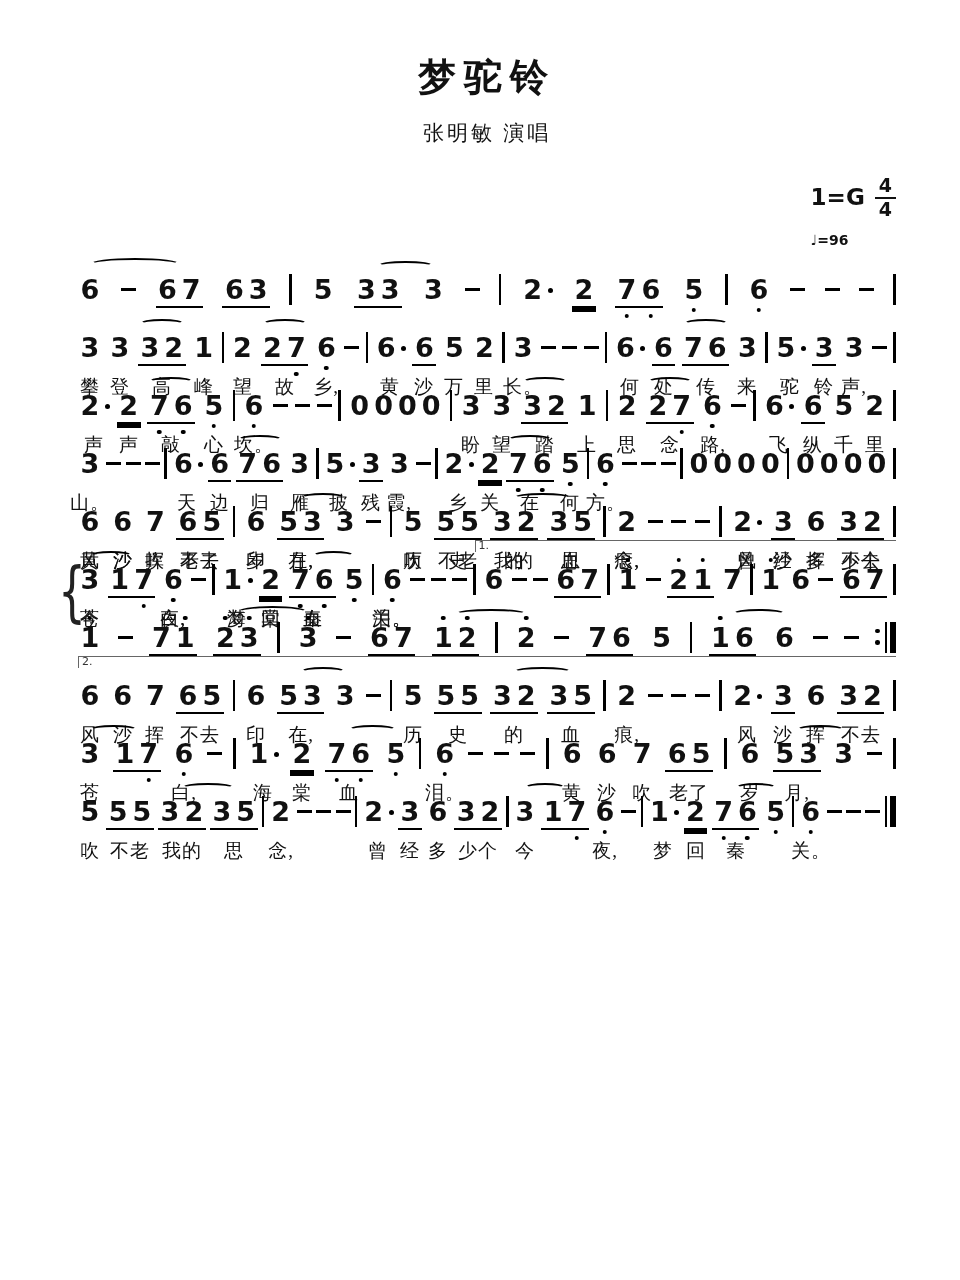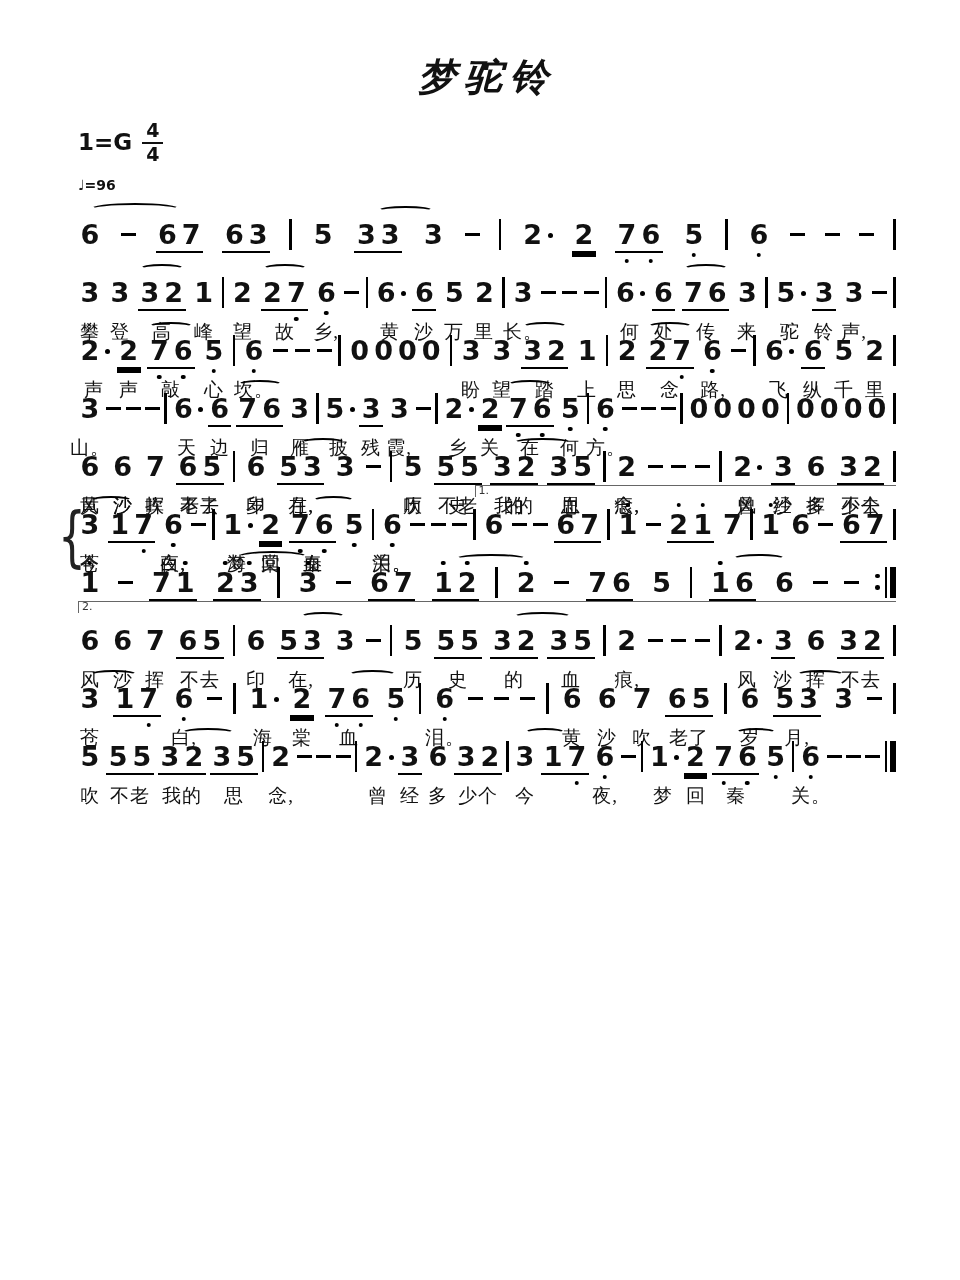"梦驼铃" h1.title { font-style: italic -> none }
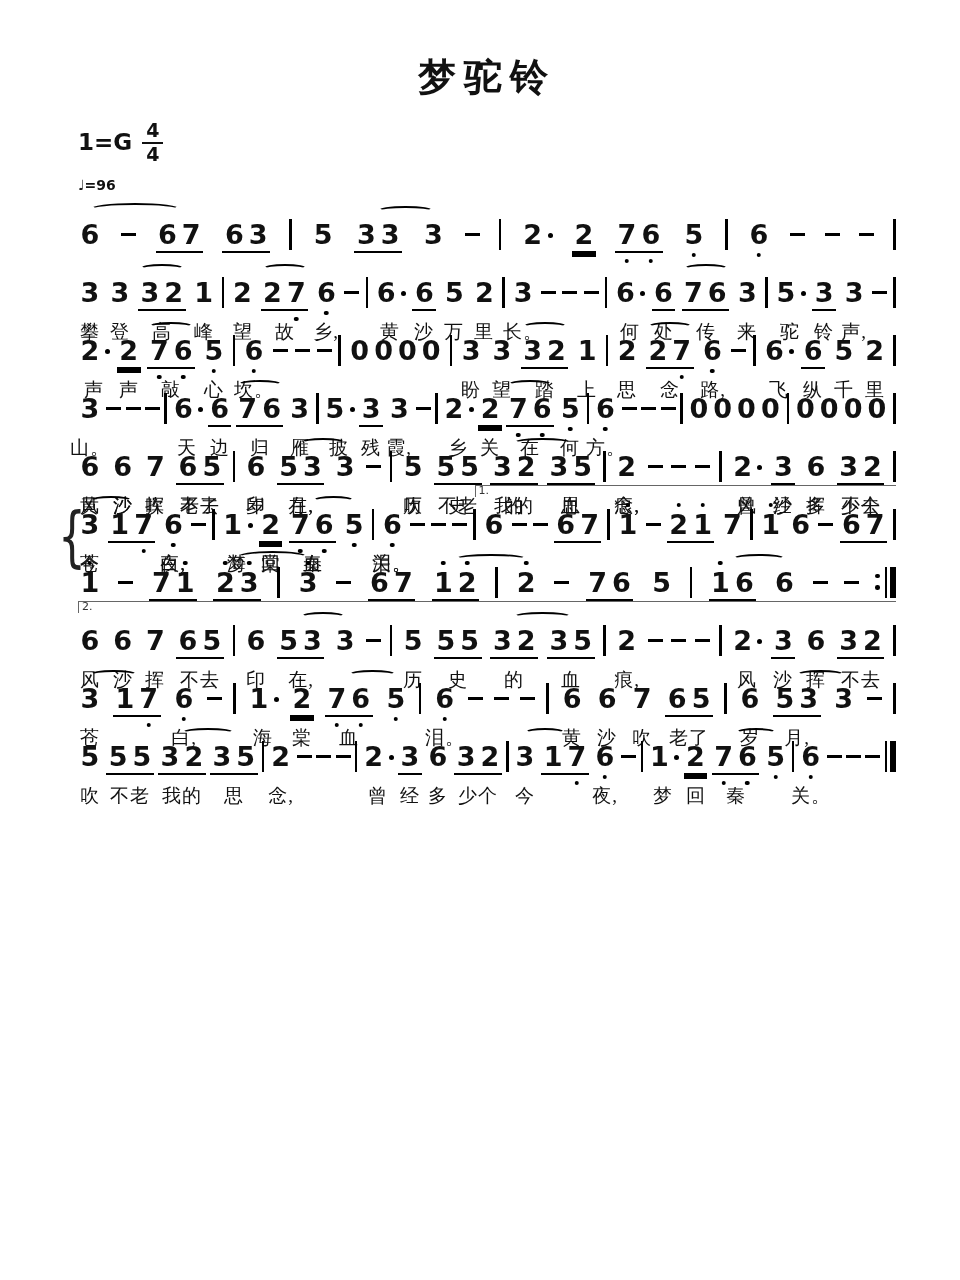"张明敏 演唱" div.subtitle { html: none -> <div>张明敏 演唱</div> }
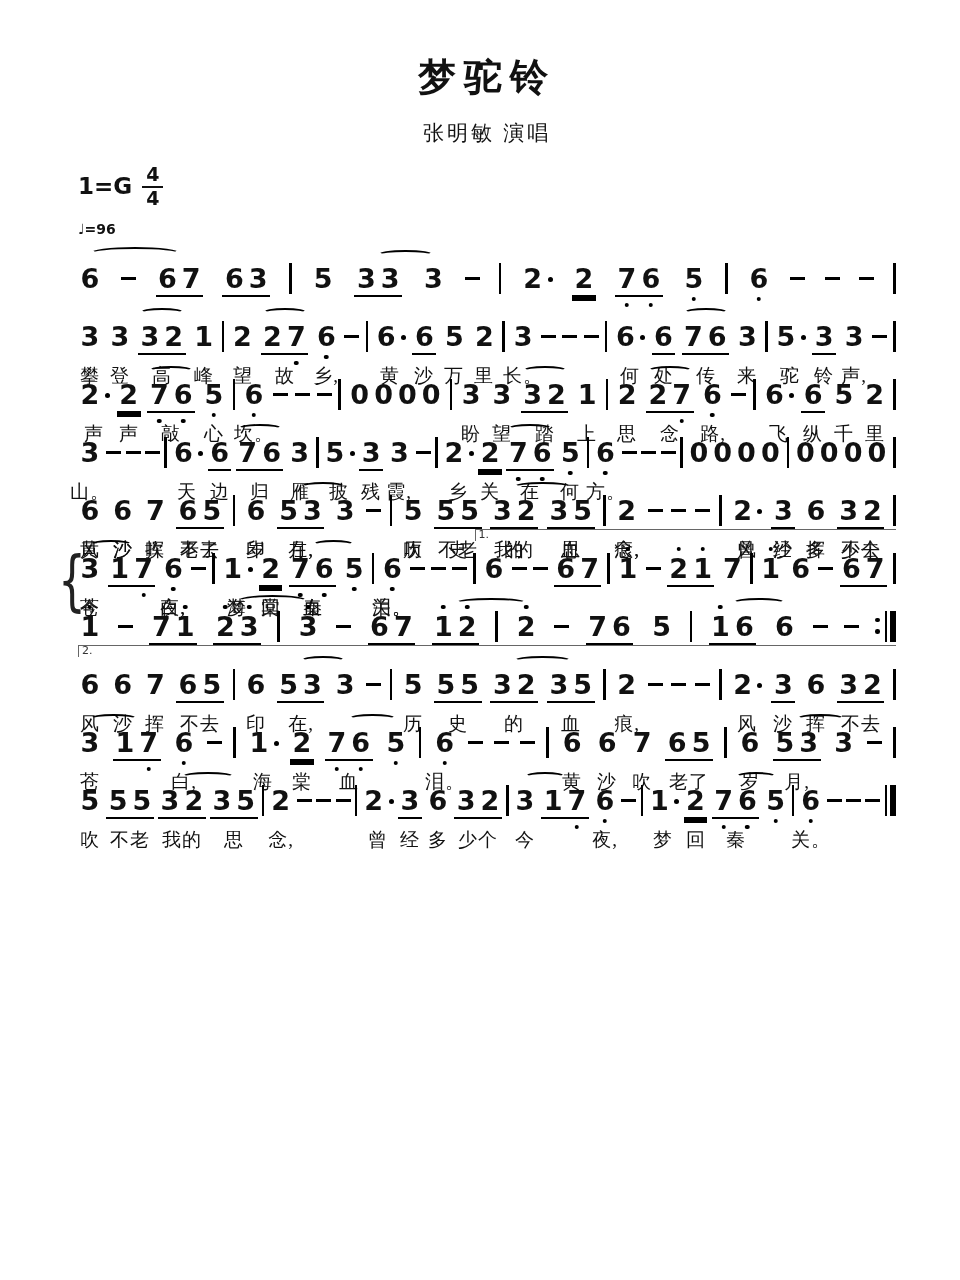"1=G" .meta { justify-content: flex-start -> flex-end; margin-top: 17px -> 28px }
